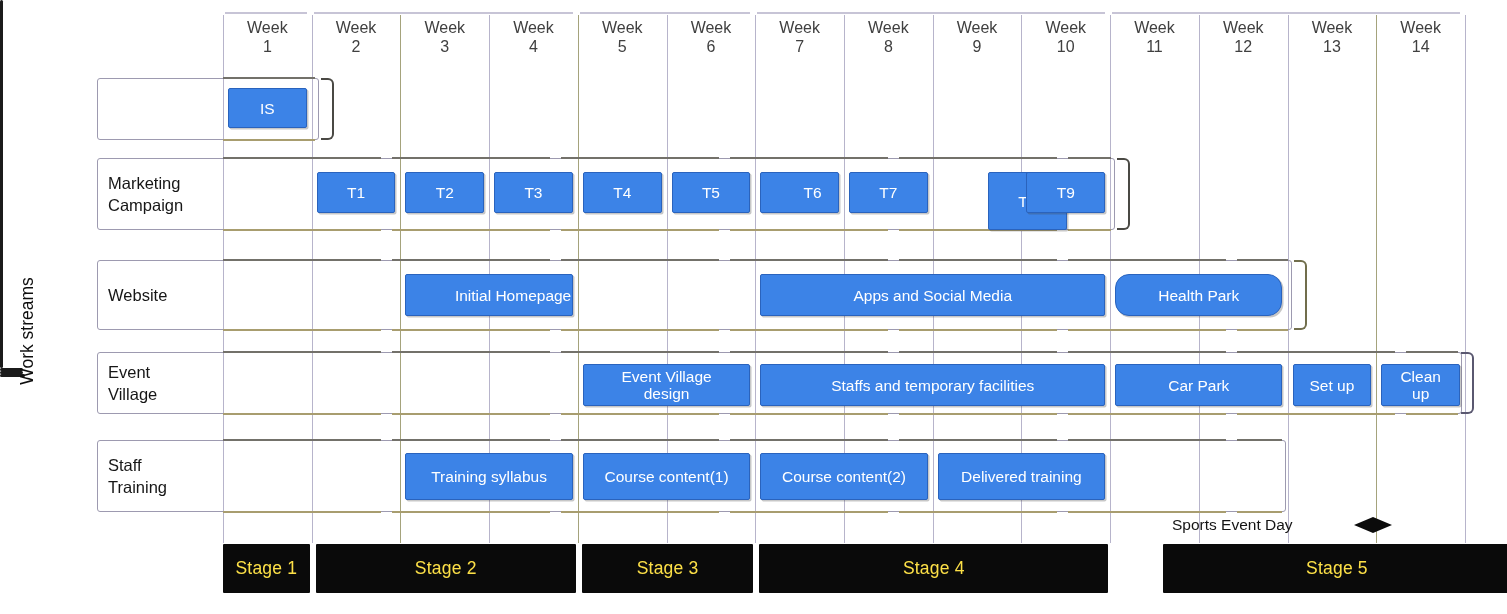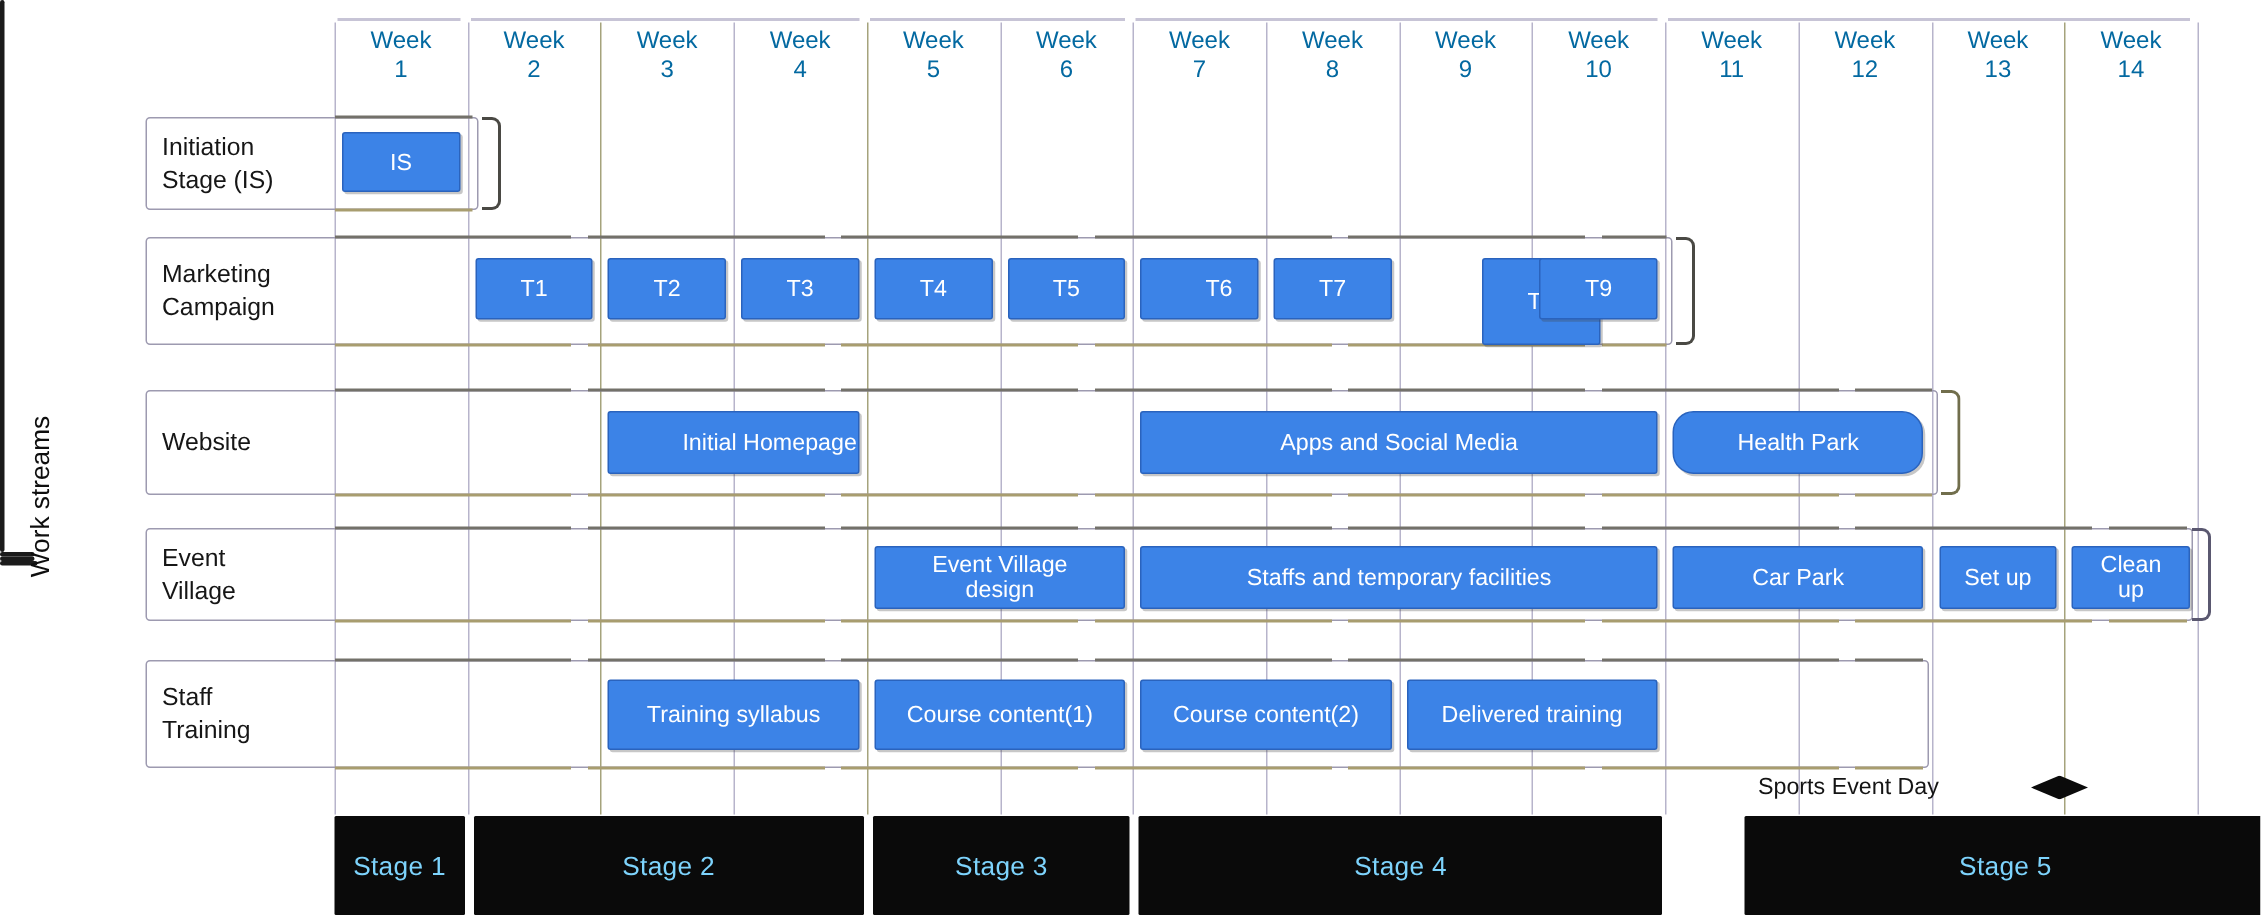"Week" .hdr-cell { color: #0369a1 -> #404040 }
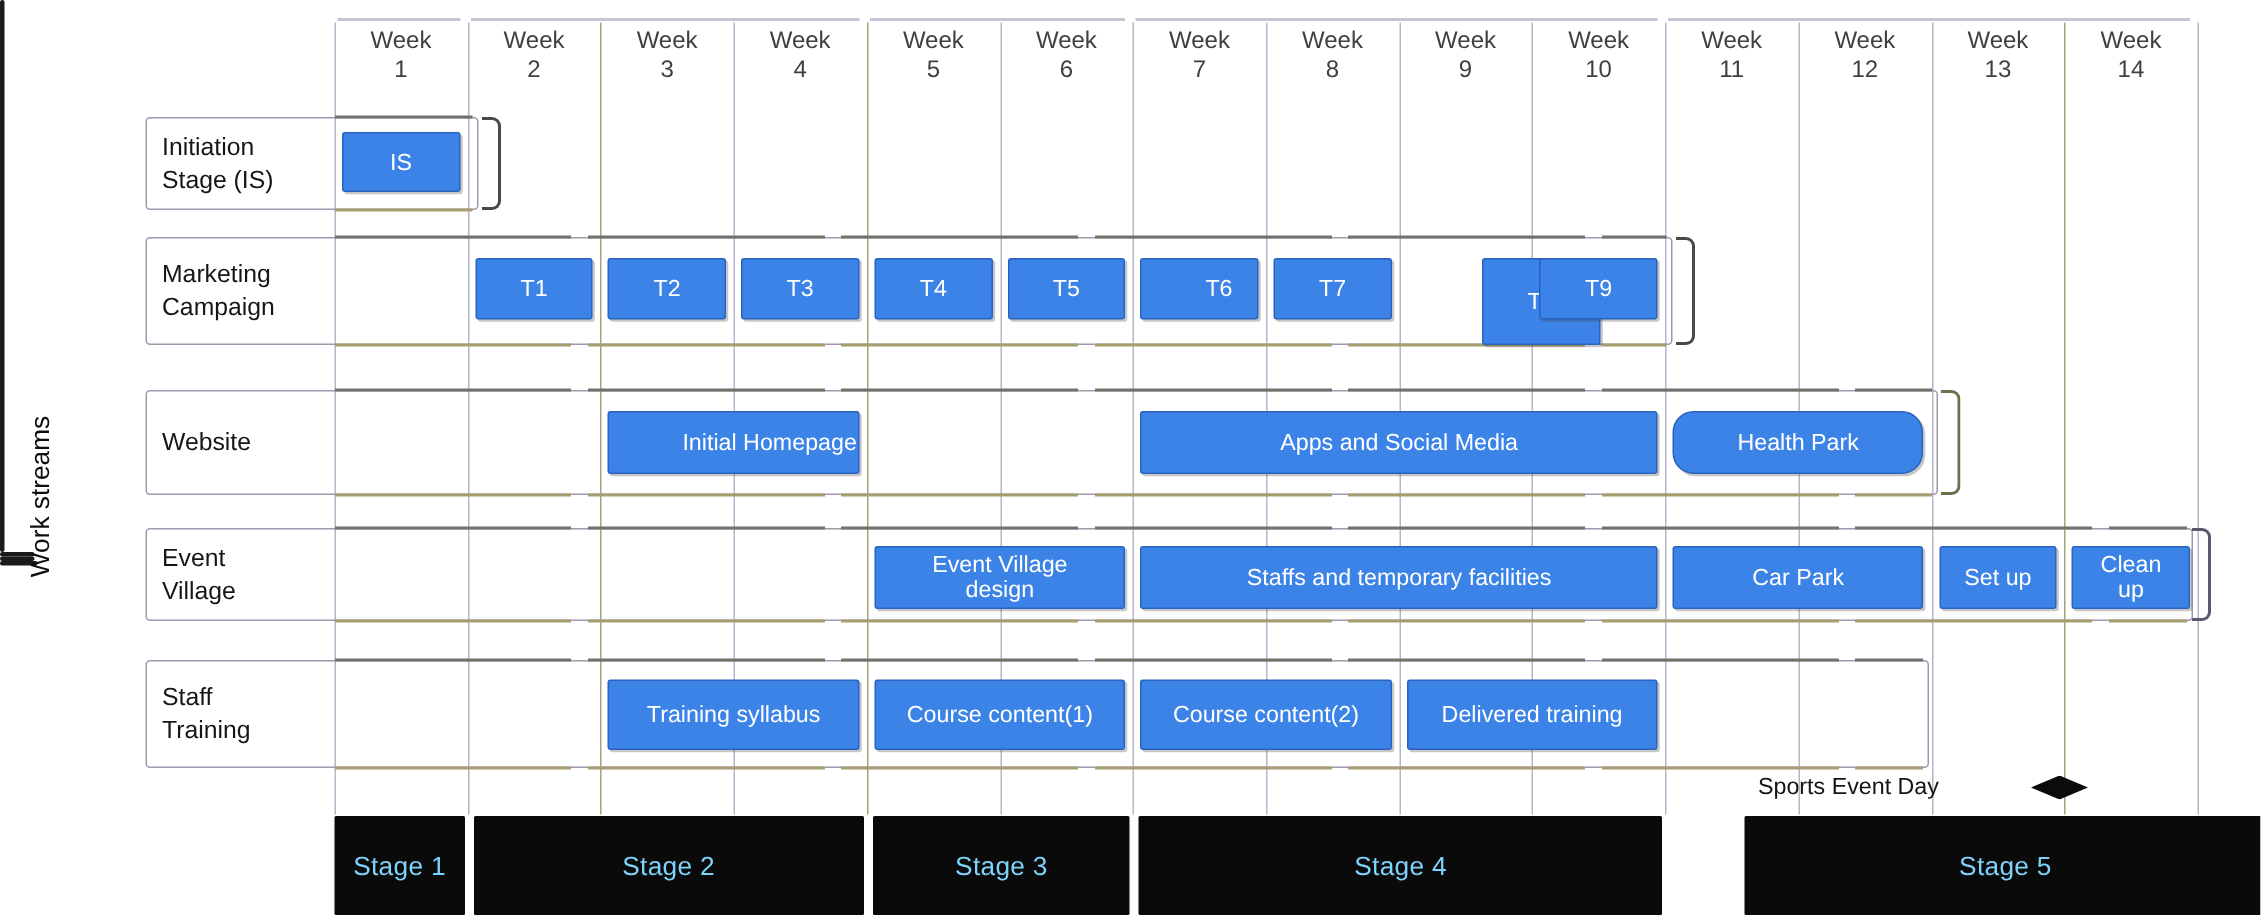"Initiation" div.row-label { html: <div>Initiation Stage (IS)</div> -> none }
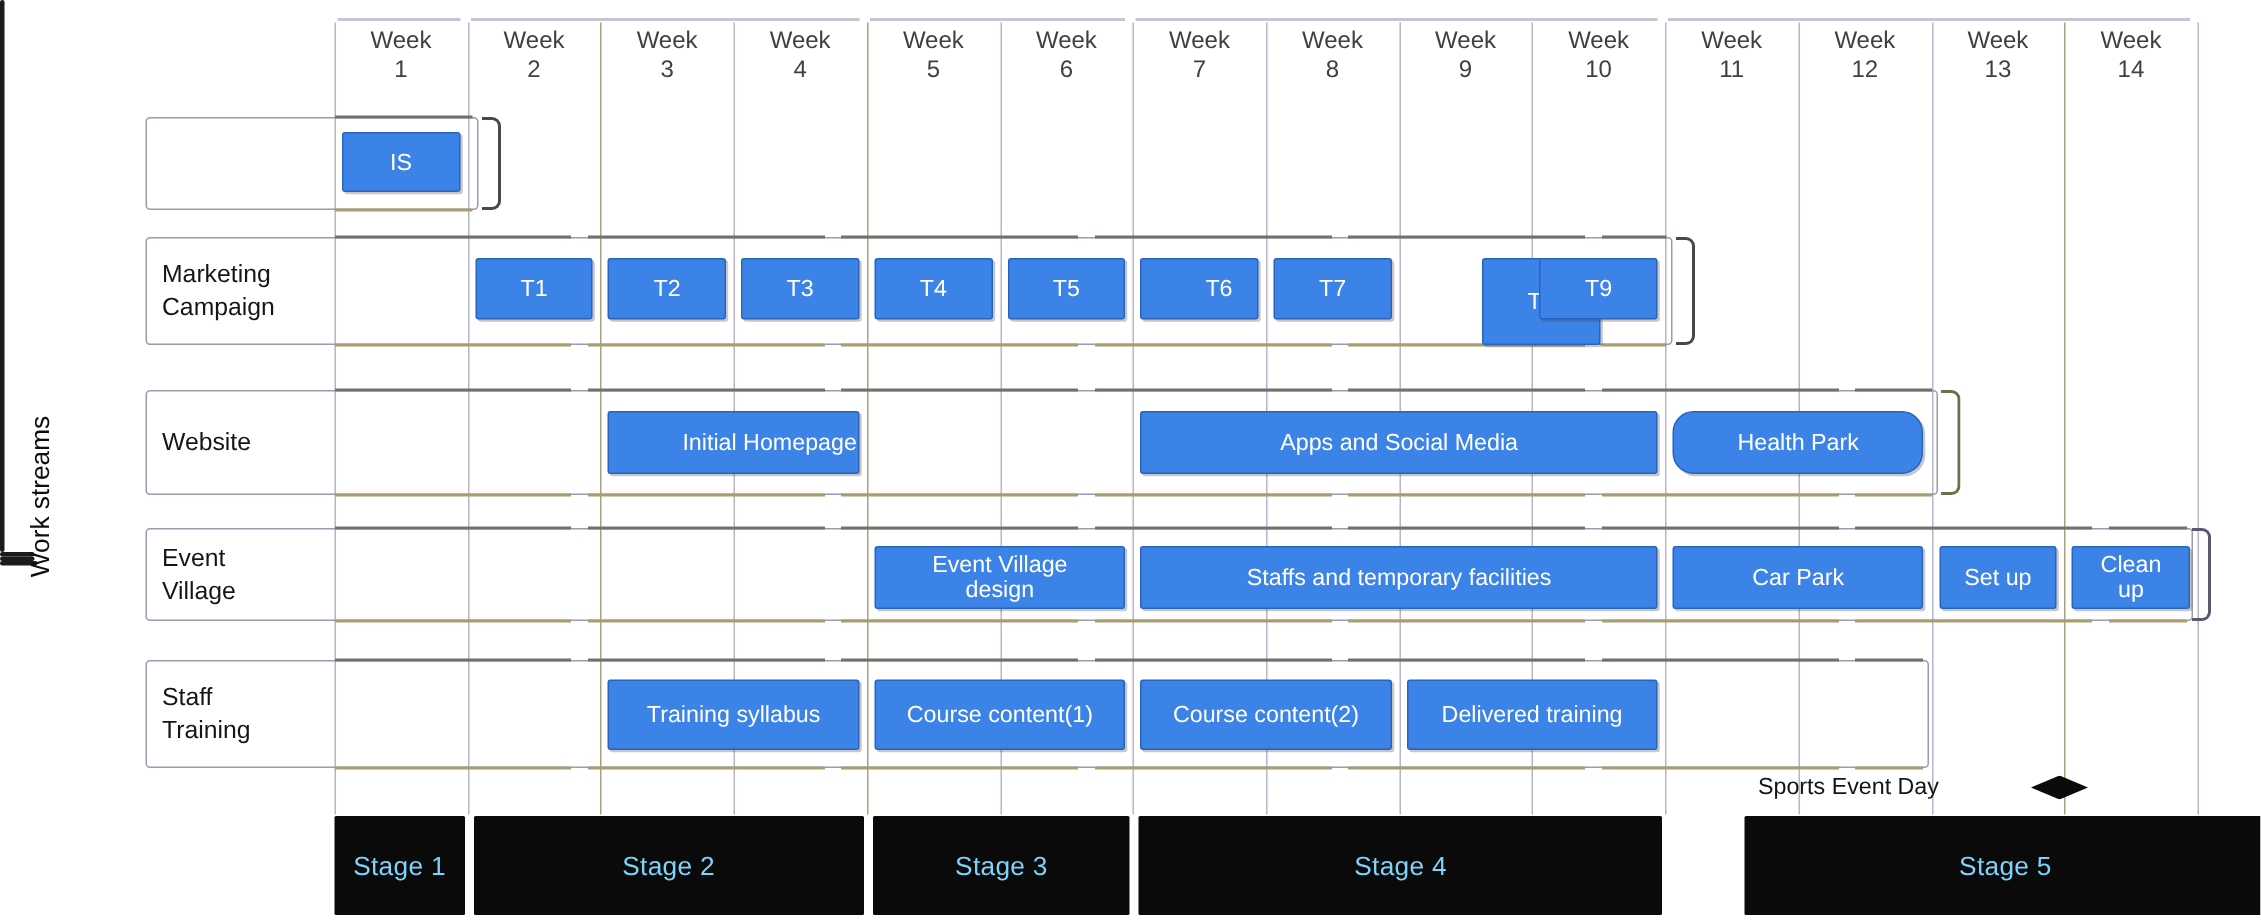"Stage 1" .stage { color: #7dd3fc -> #fde047; height: 66px -> 49px }
